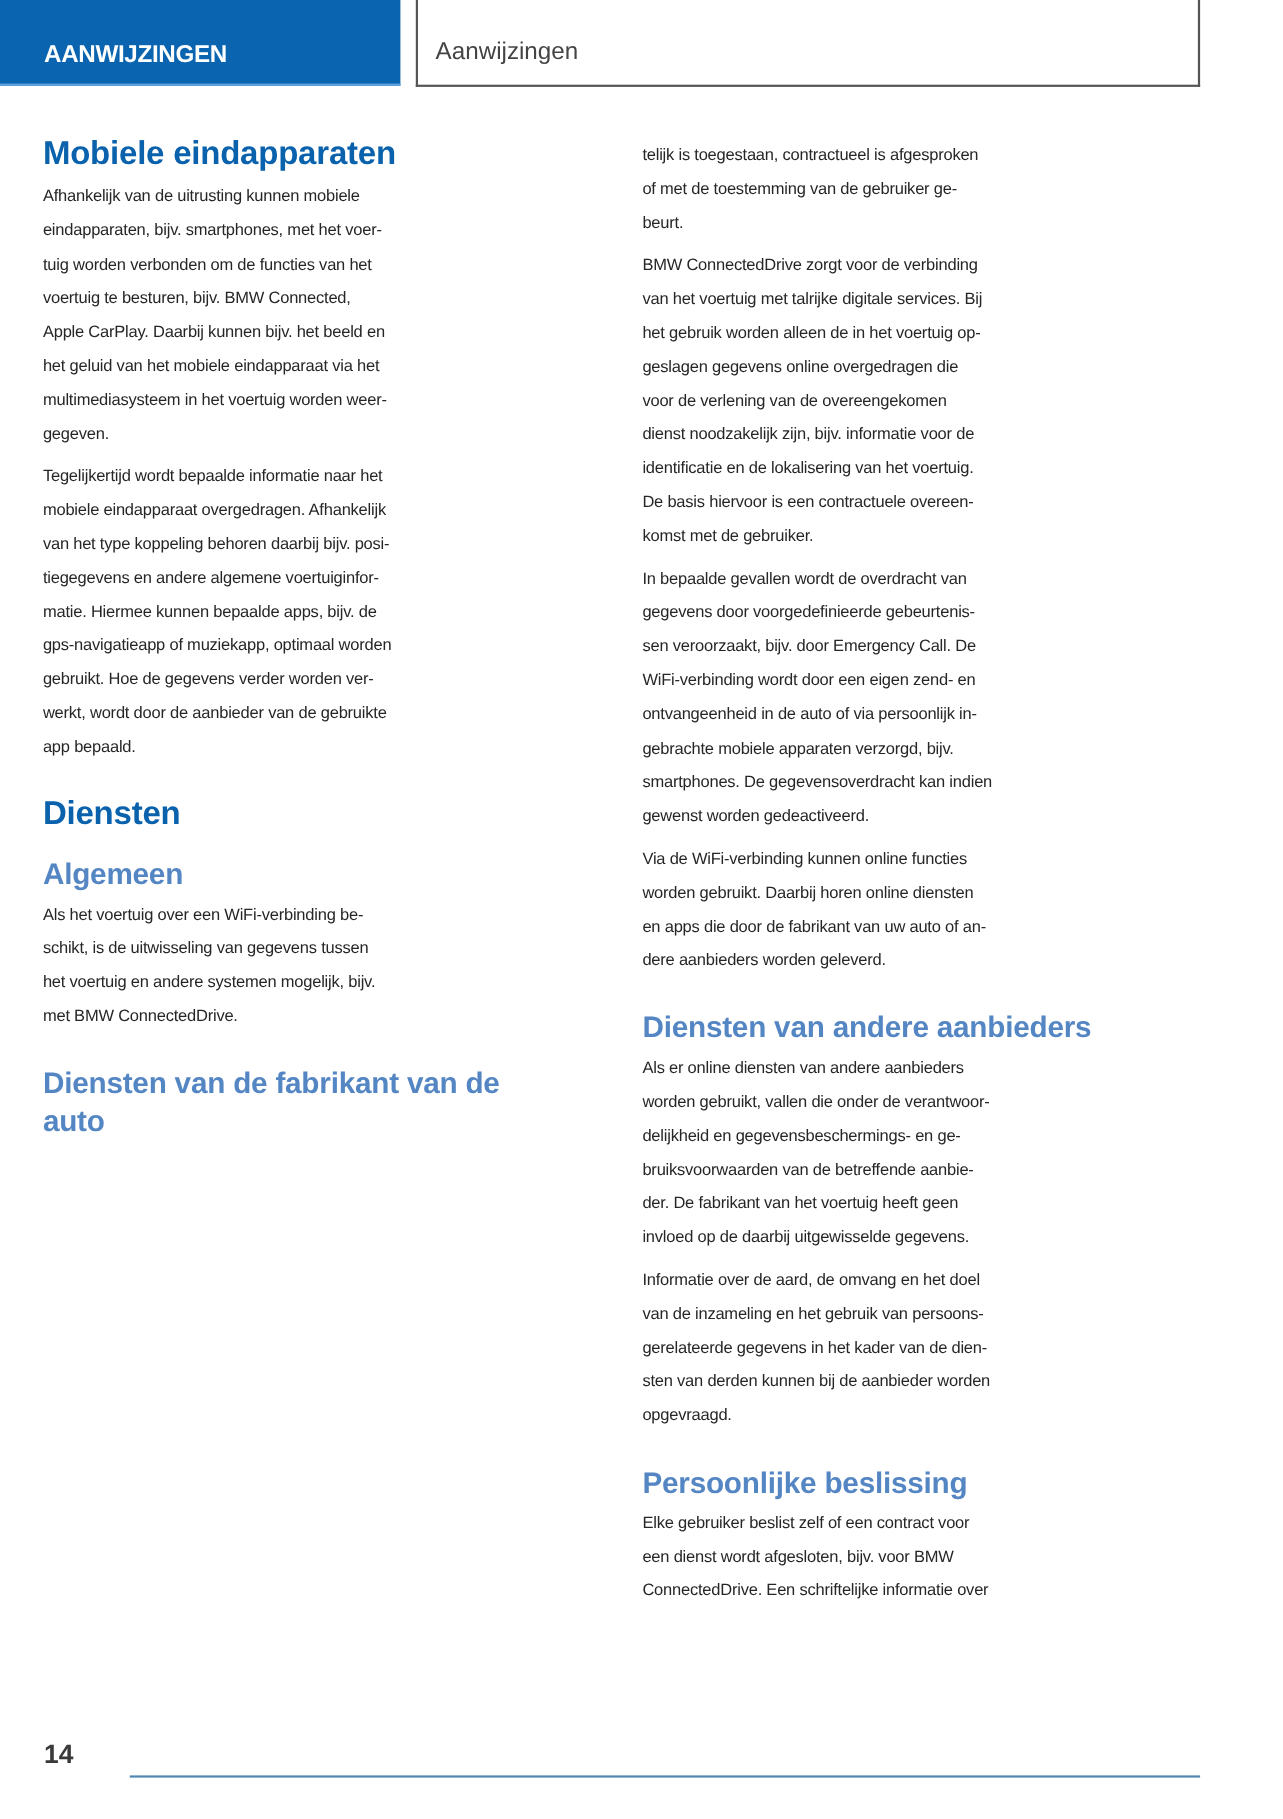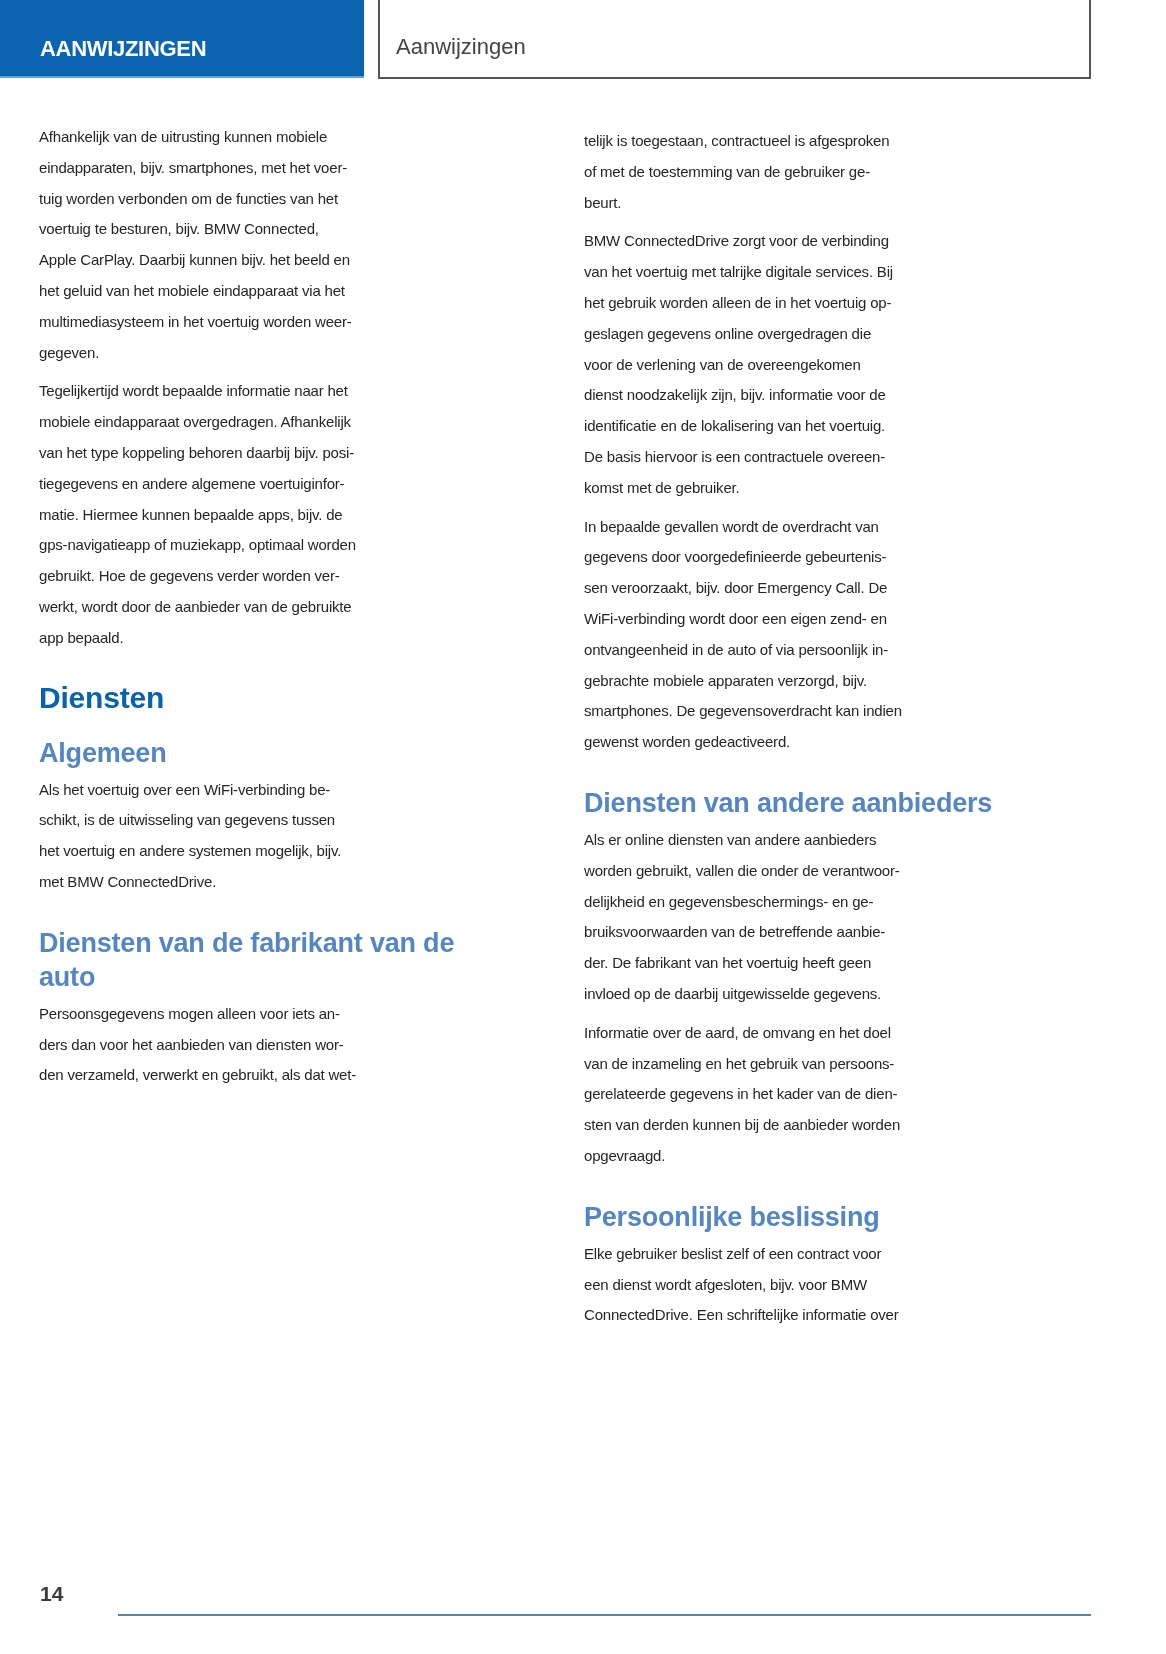"Mobiele eindapparaten" h1 { html: none -> <h1>Mobiele eindapparaten</h1> }
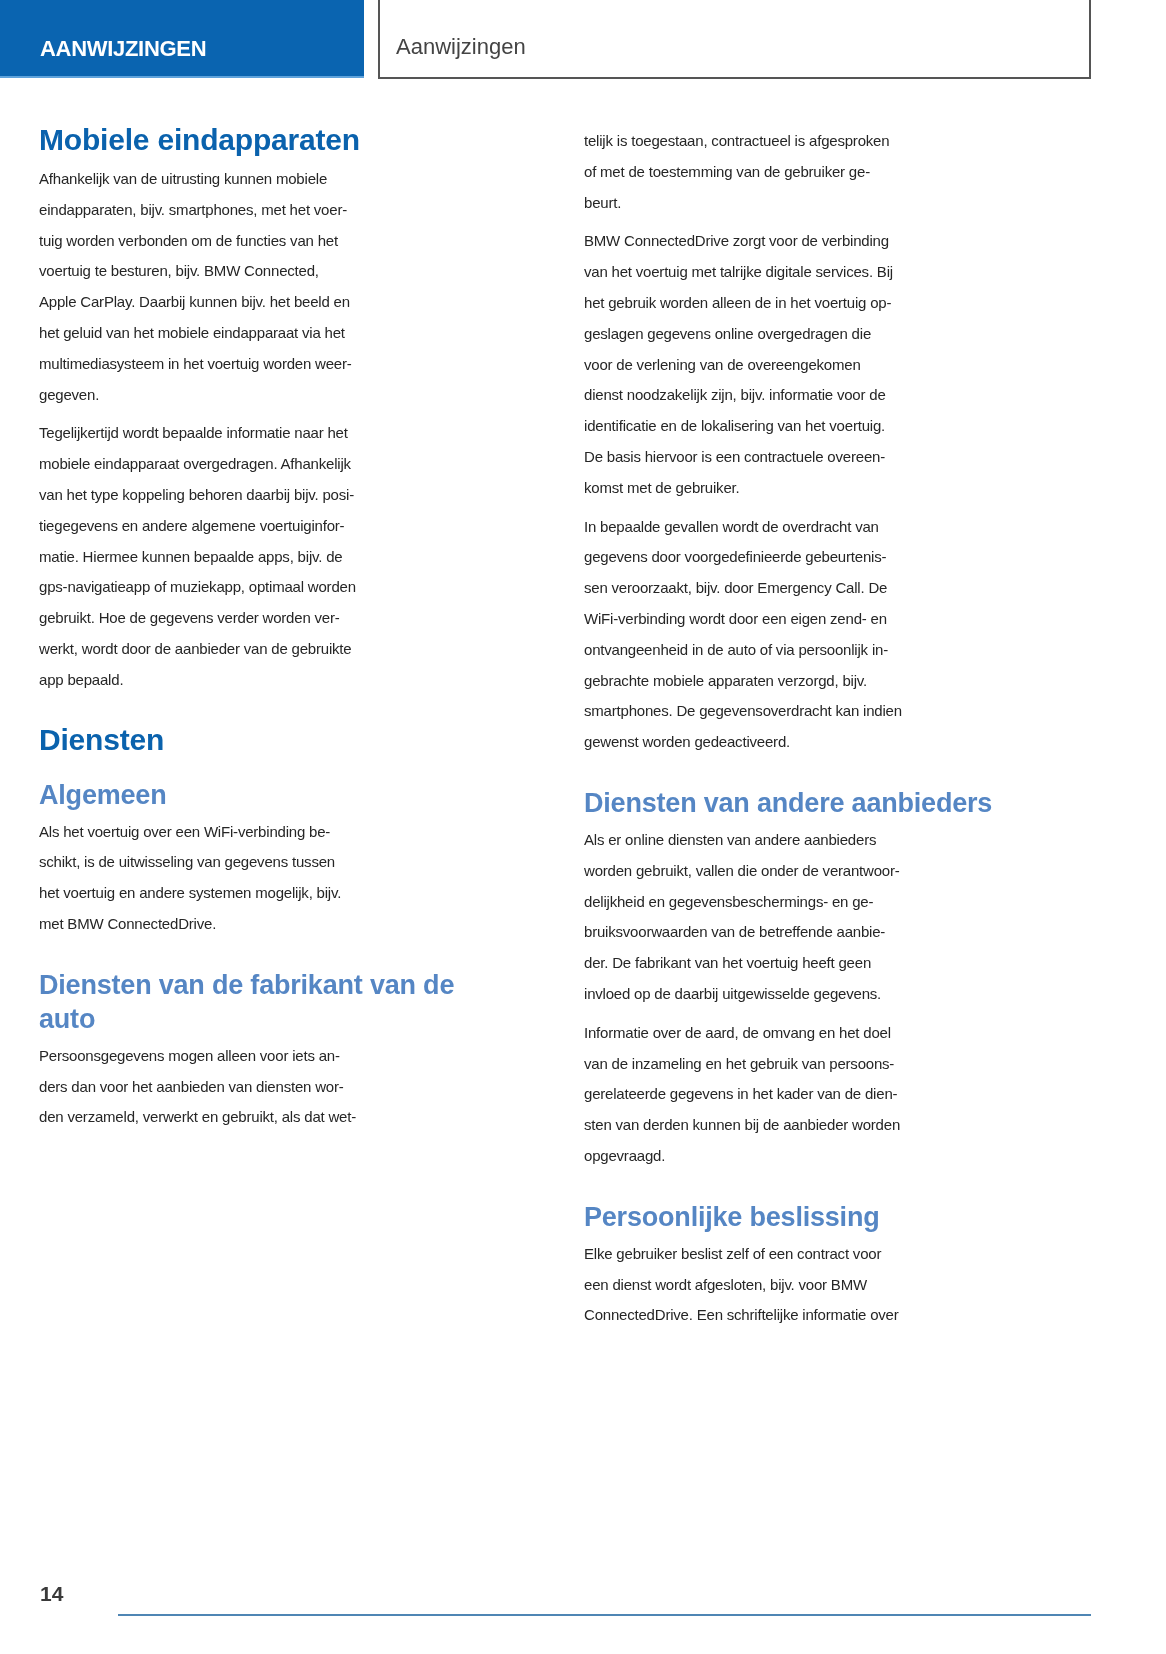"Via de WiFi-verbinding kunnen online" p.para { html: none -> <p>Via de WiFi-verbinding kunnen online functies worden gebruikt. Daarbij horen online diensten en apps die door de fabrikant van uw auto of an- dere aanbieders worden geleverd.</p> }
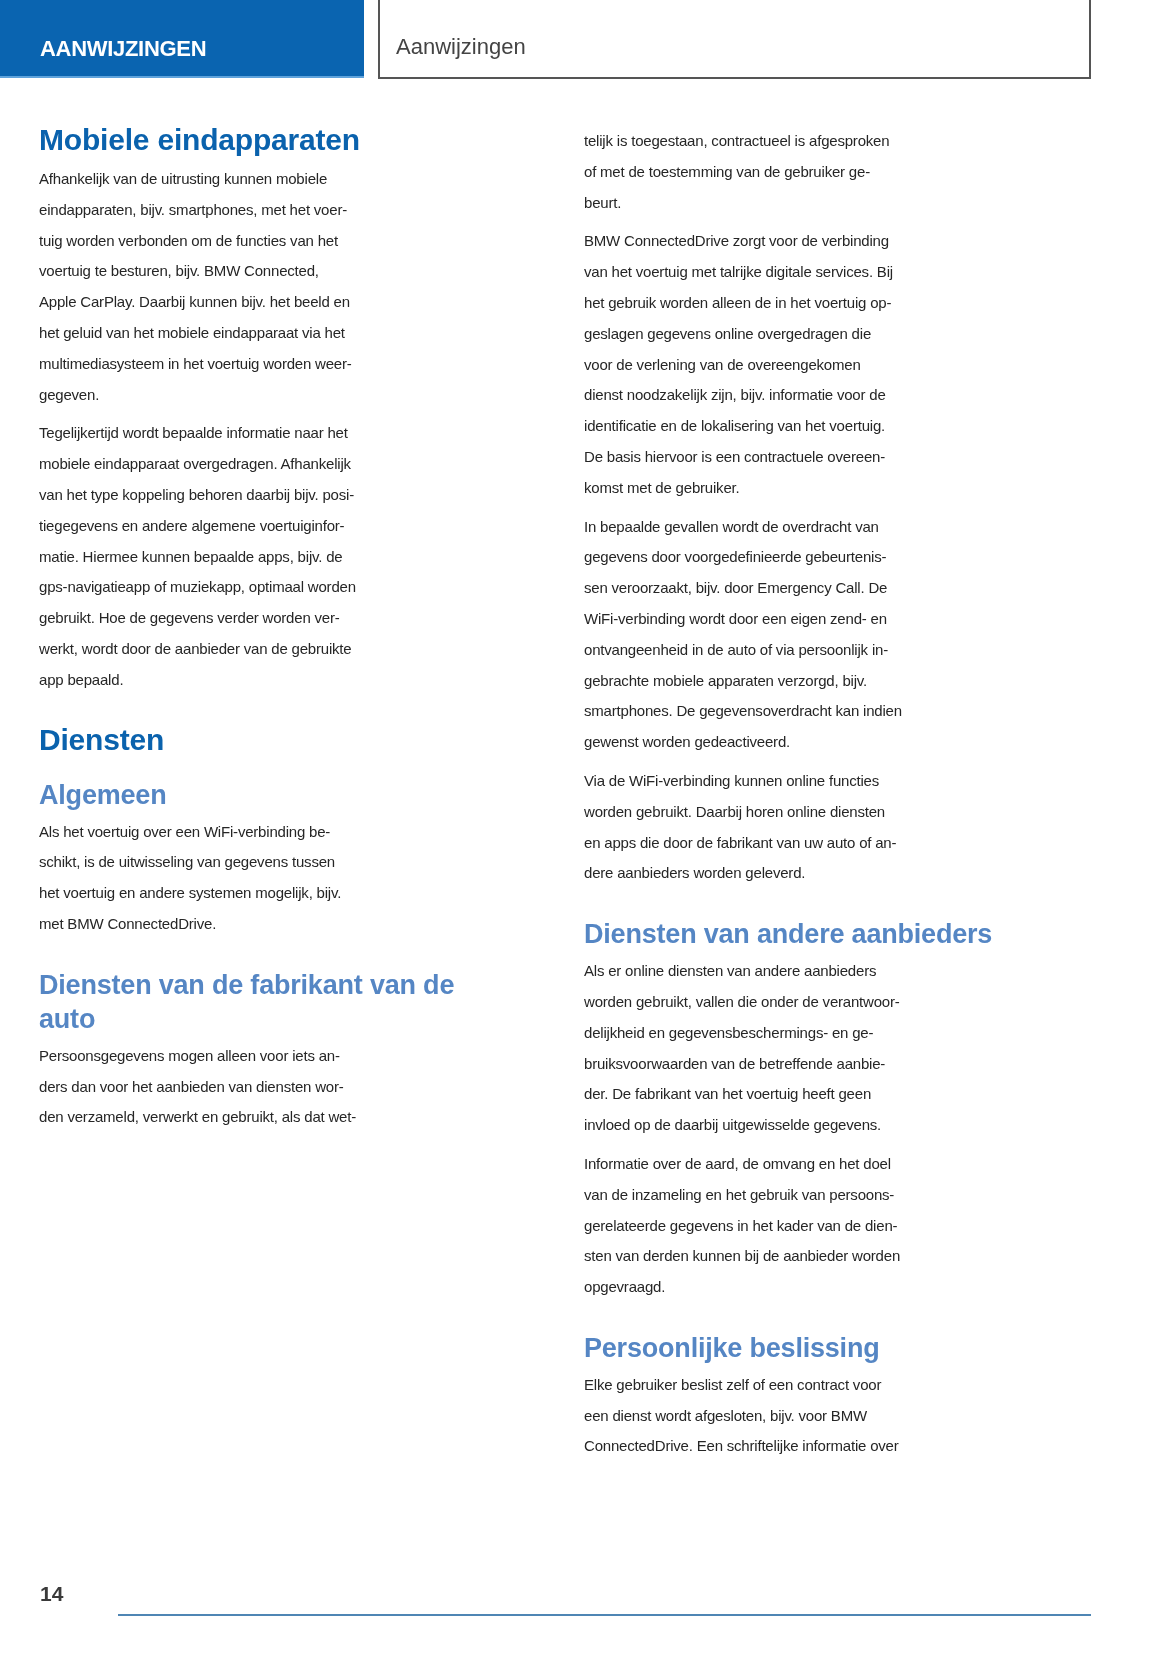"Persoonsgegevens mogen alleen voor iets" p.para { html: <p>Persoonsgegevens mogen alleen voor iets an- ders dan voor het aanbieden van diensten wor- den verzameld, verwerkt en gebruikt, als dat wet-</p> -> none }
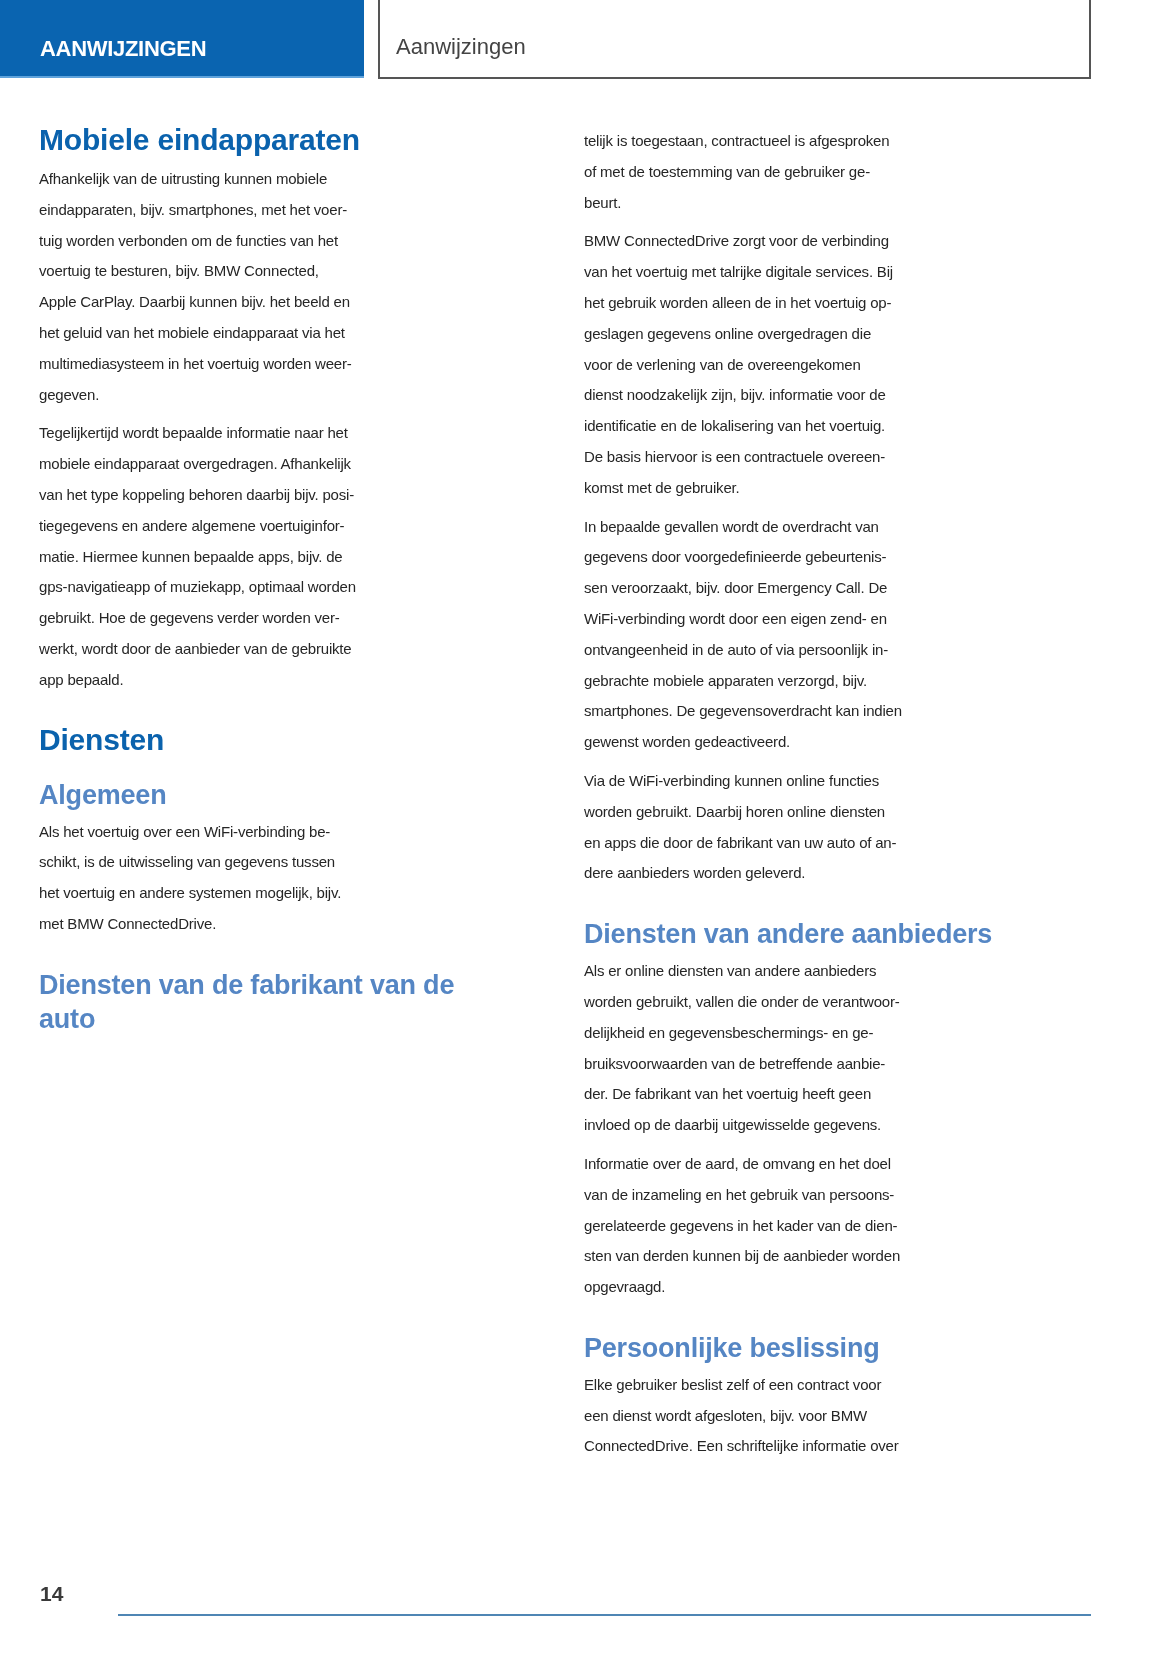"14" .page-num { font-size: 21px -> 24px }
